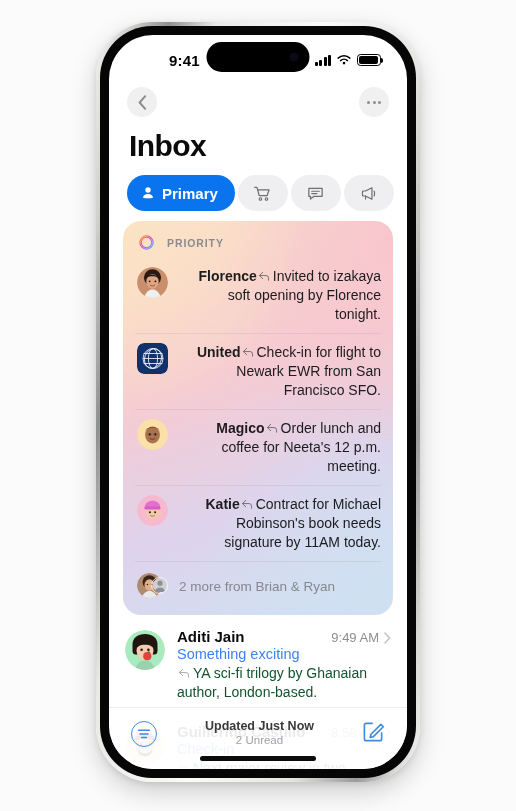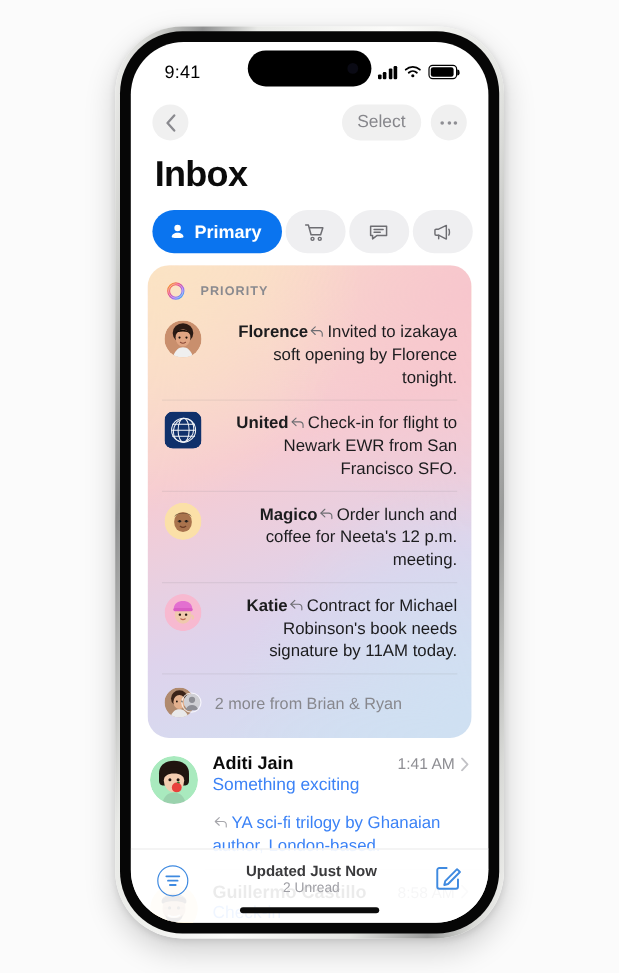"9:41" .sb-time { font-weight: normal -> bold; margin-left: none -> 32px }
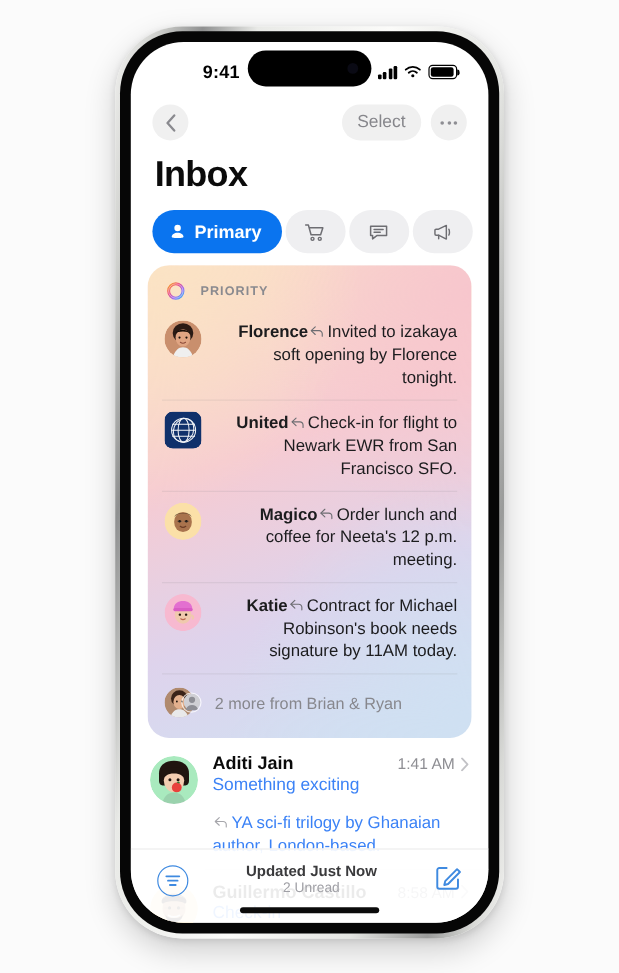"Select" div.select-btn { html: <div> <span>Select</span> </div> -> none }
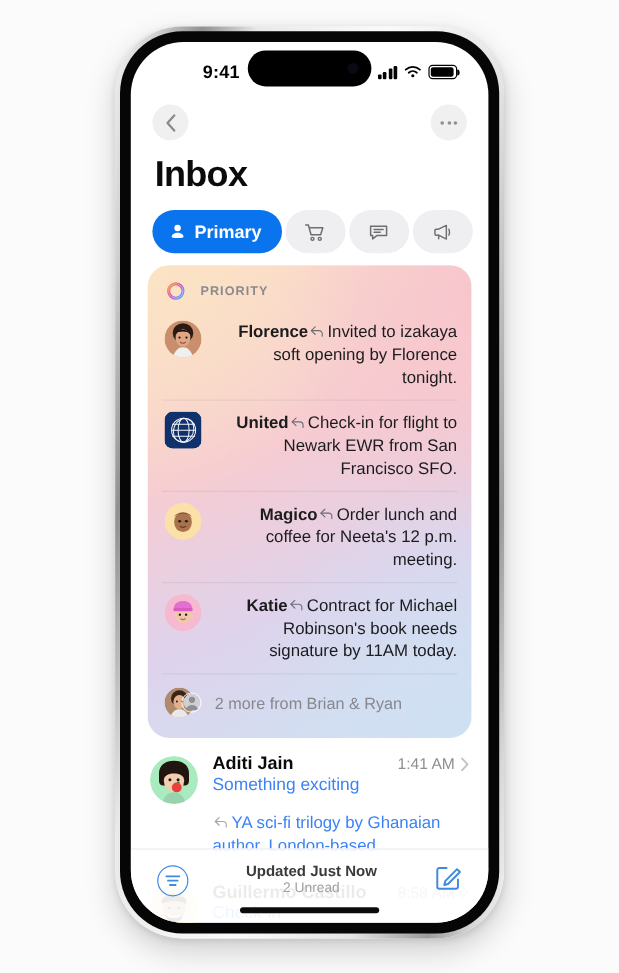"1:41 AM" span.mail-time { text: 1:41 -> 9:49 }
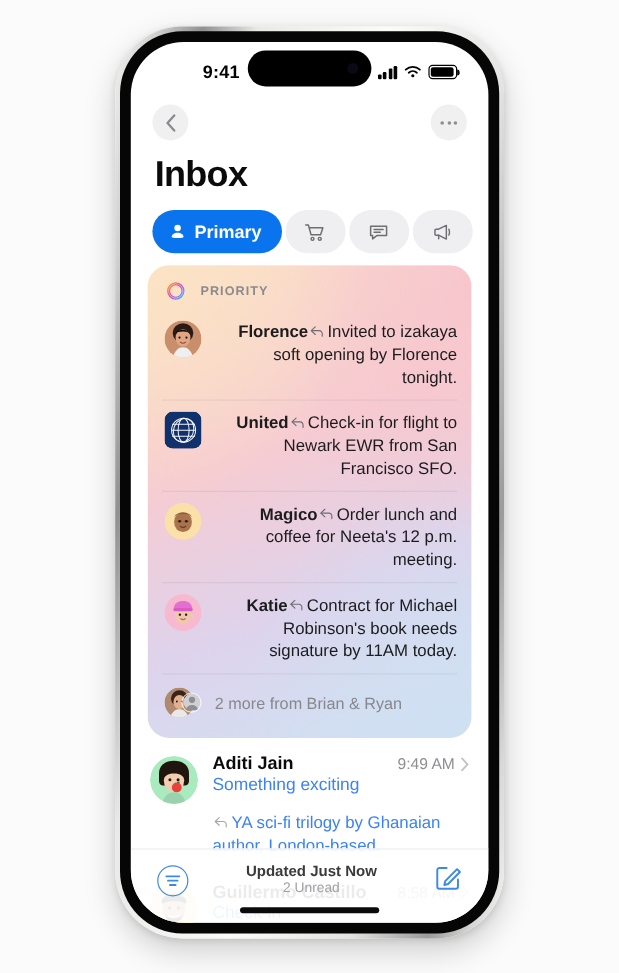"YA sci-fi trilogy by Ghanaian" .mail-snippet { color: #3b82f6 -> #14532d; margin-top: 14px -> 2px }
